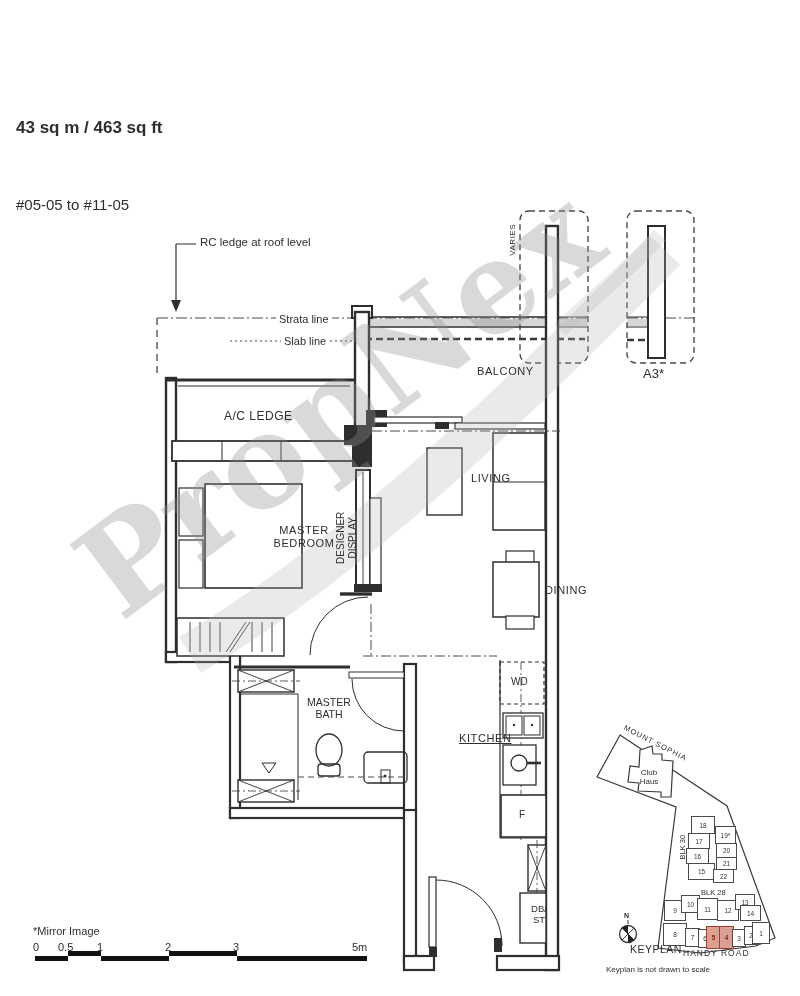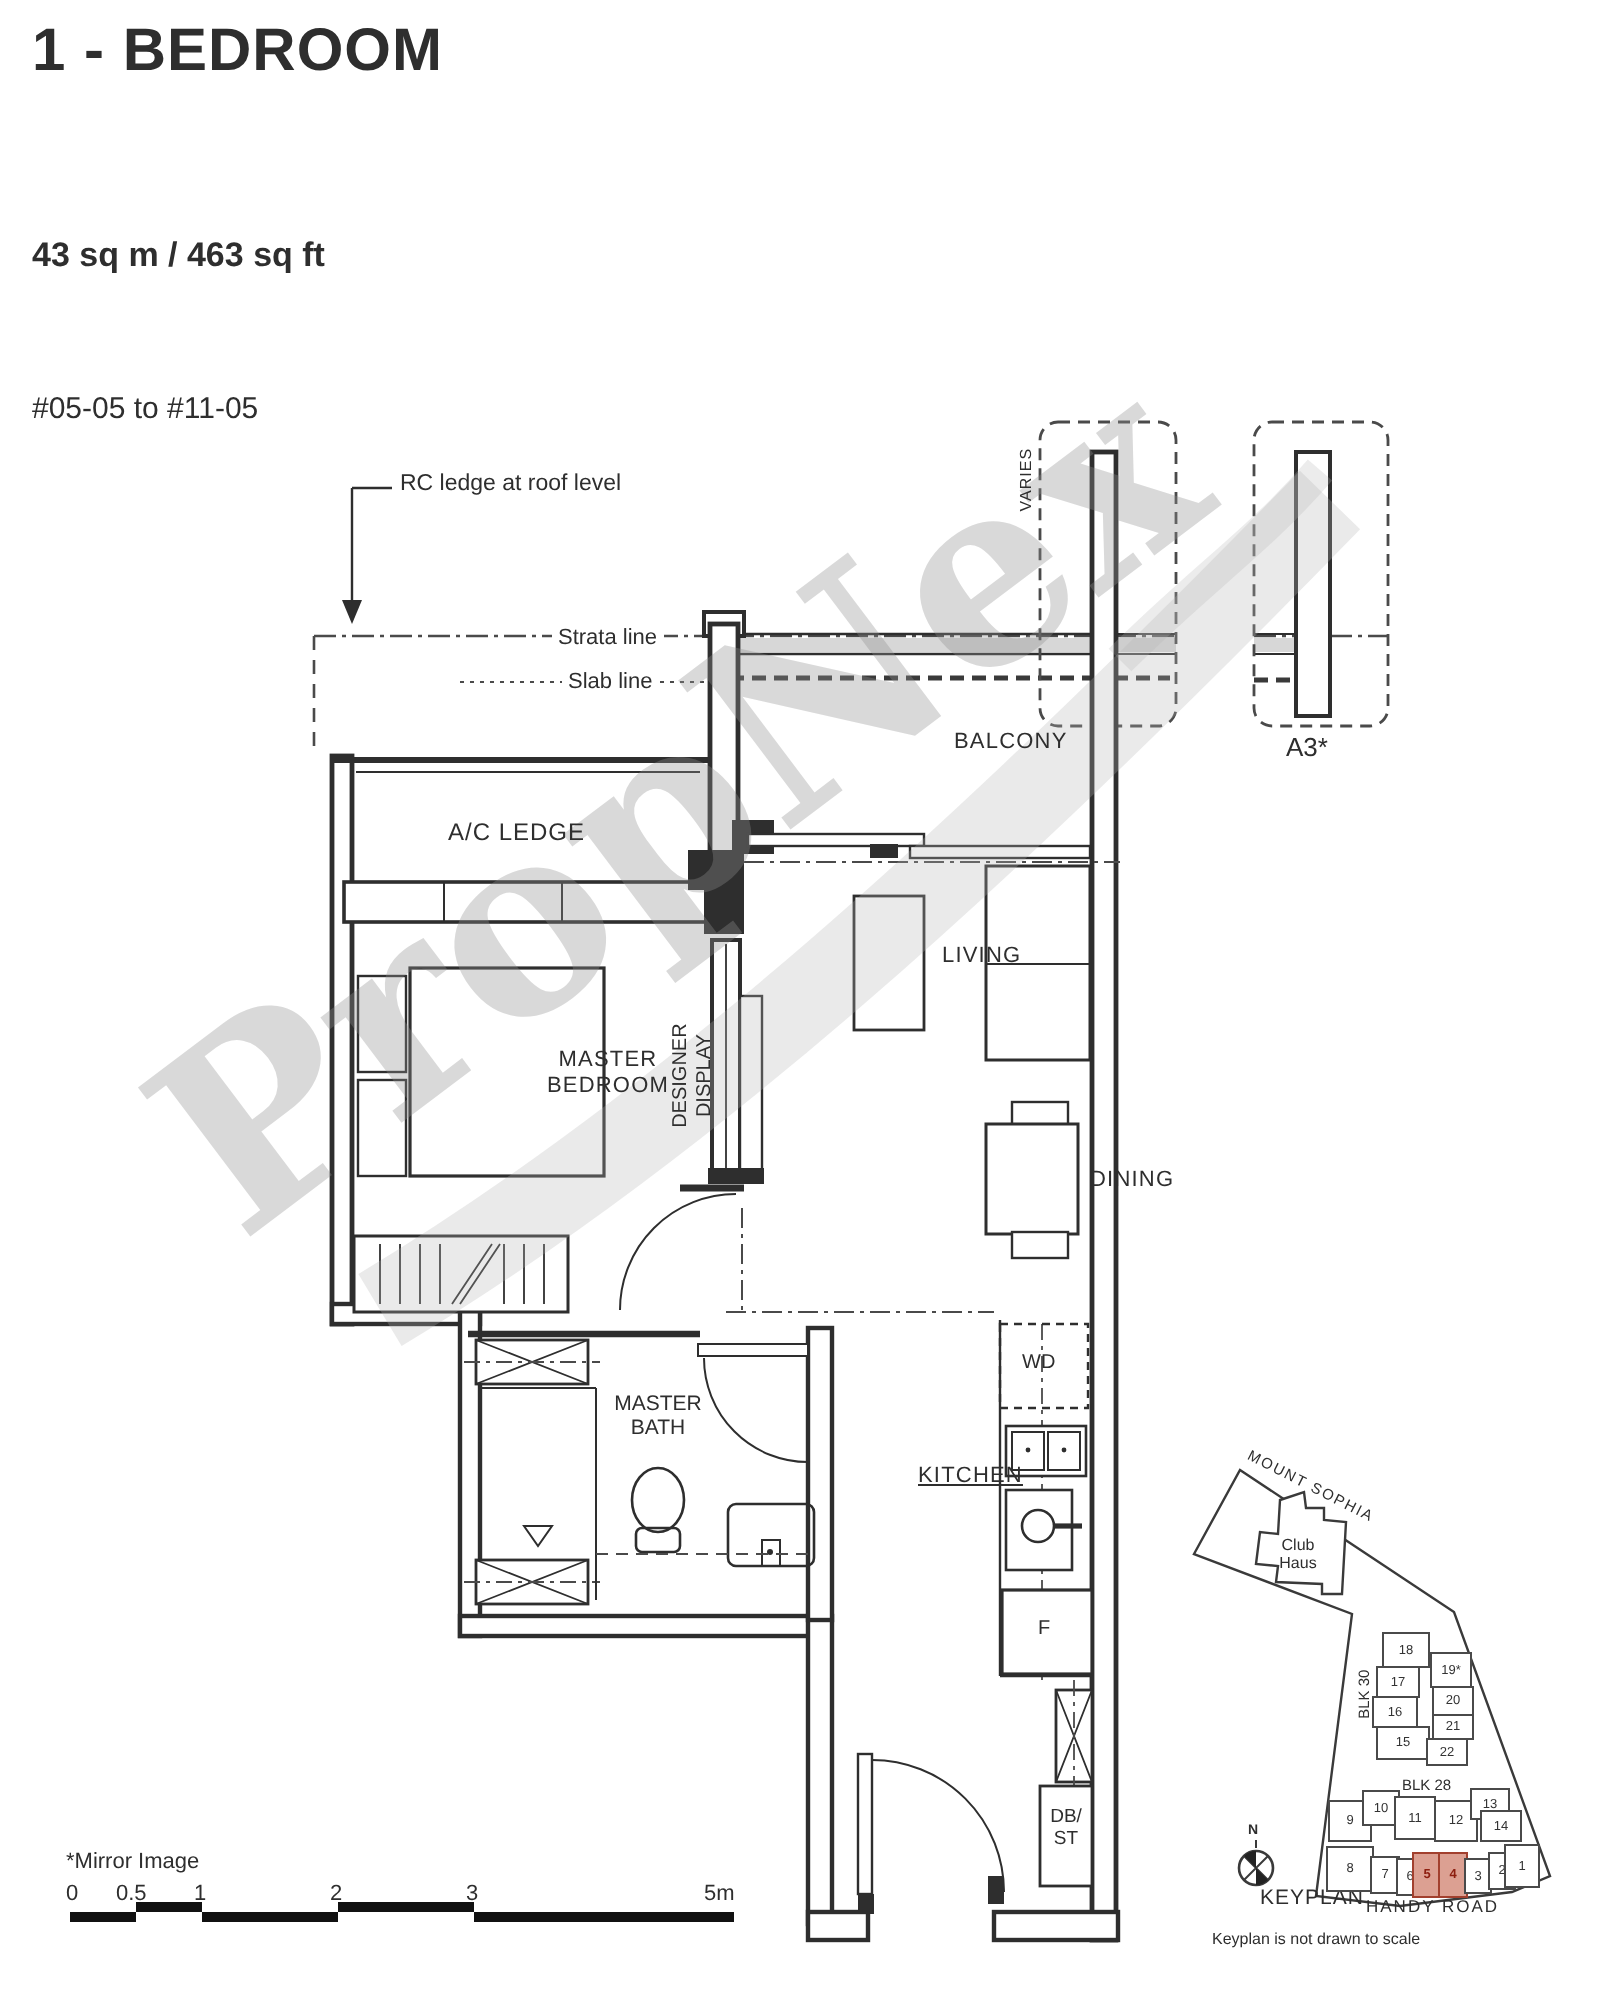"1 - BEDROOM" div.lbl { html: <div>1 - BEDROOM</div> -> none }
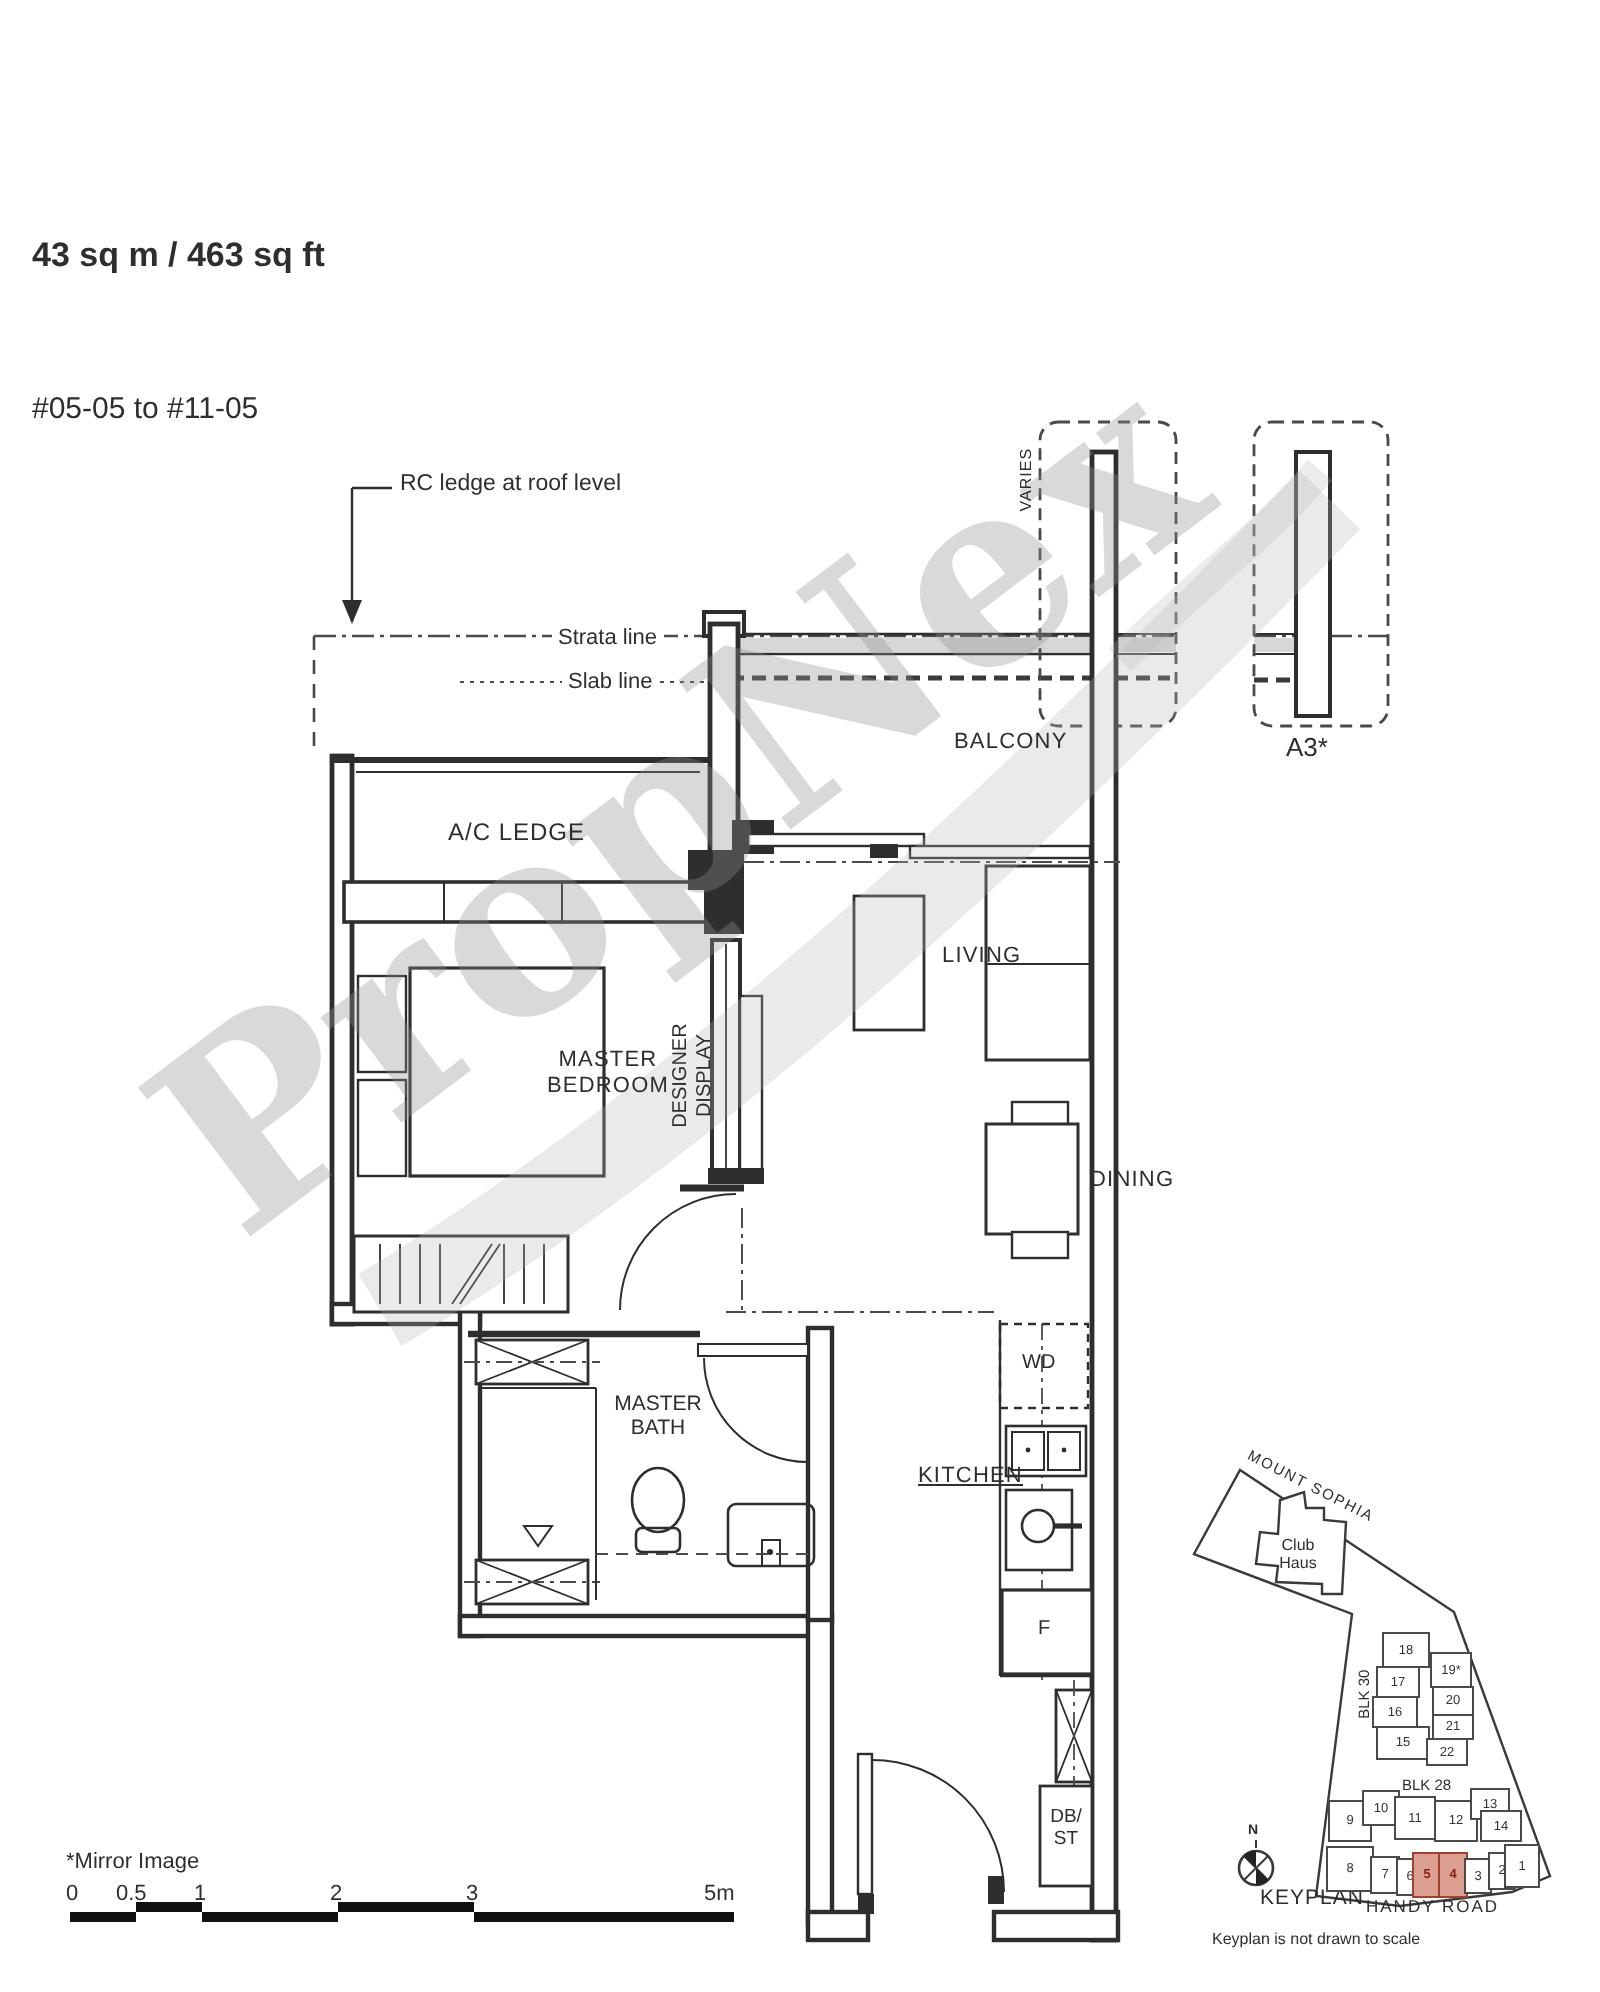"DB/" div.lbl { width: 24px -> 36px }
